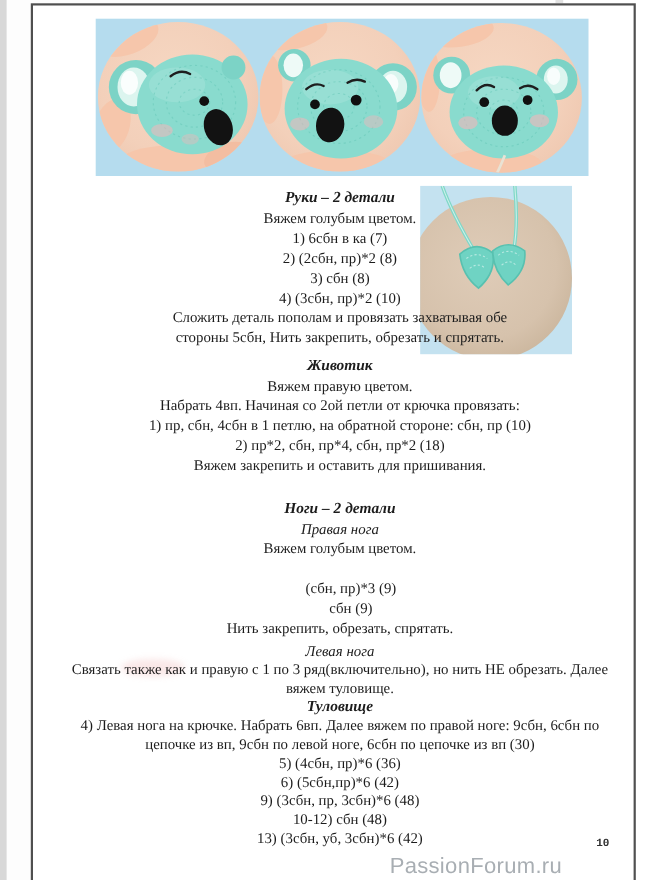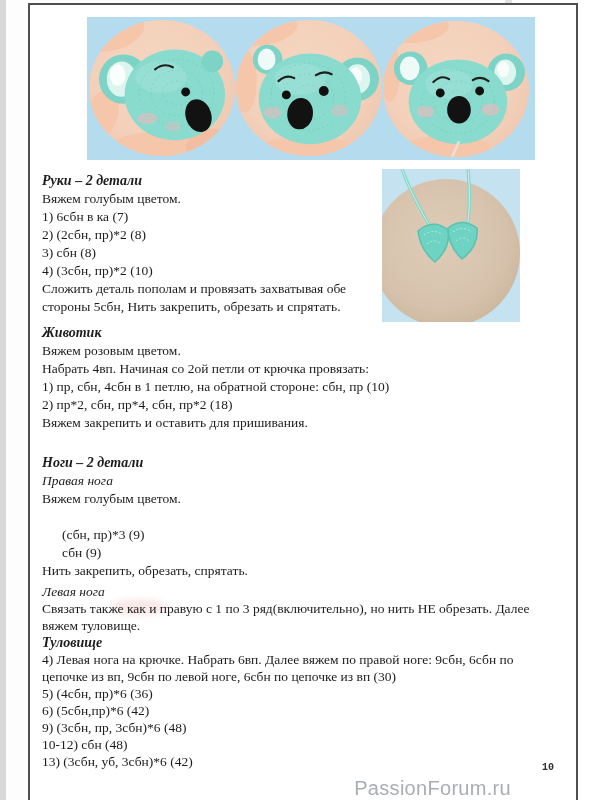"Руки – 2 детали" .outer { text-align: none -> center }
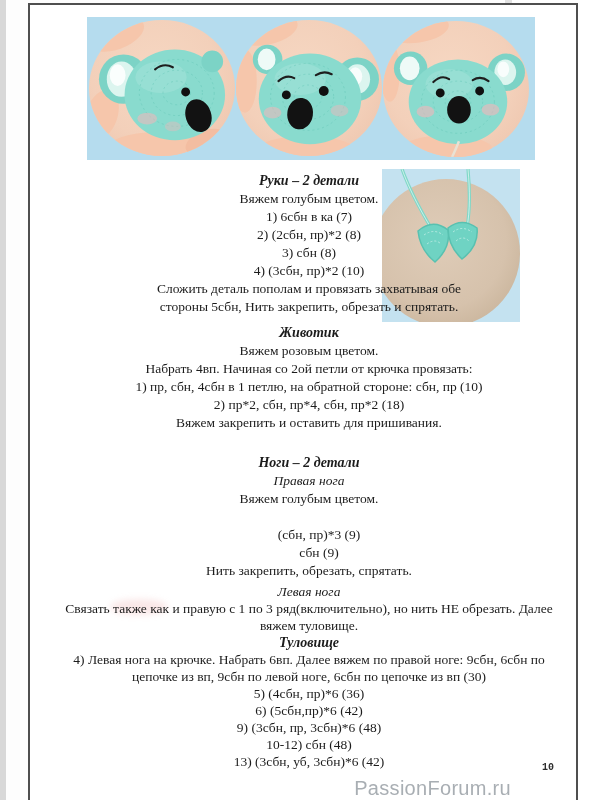"Вяжем розовым цветом." div.line { text: розовым -> правую }
